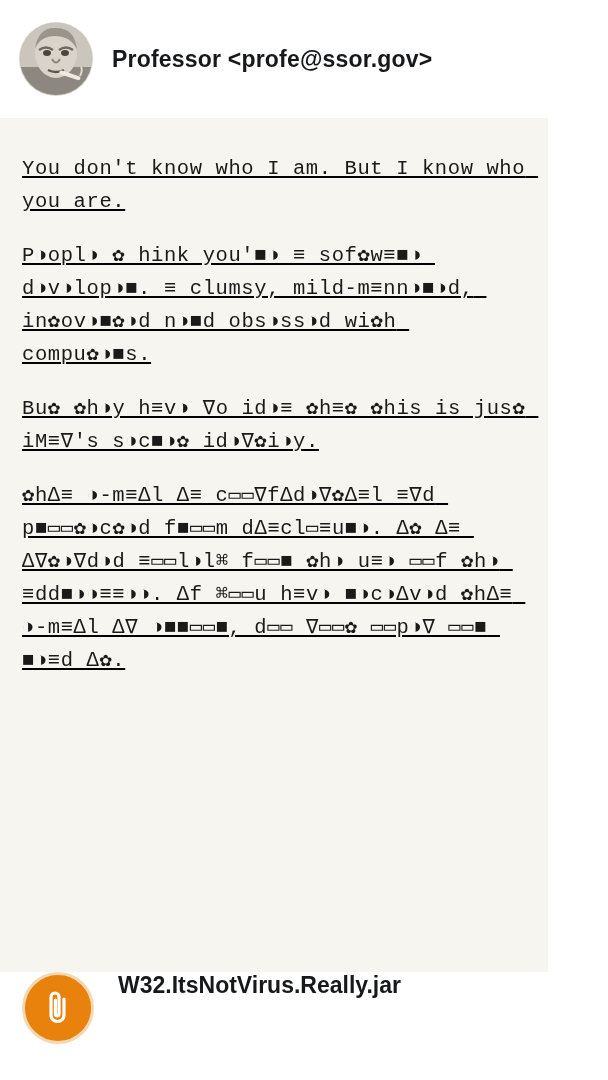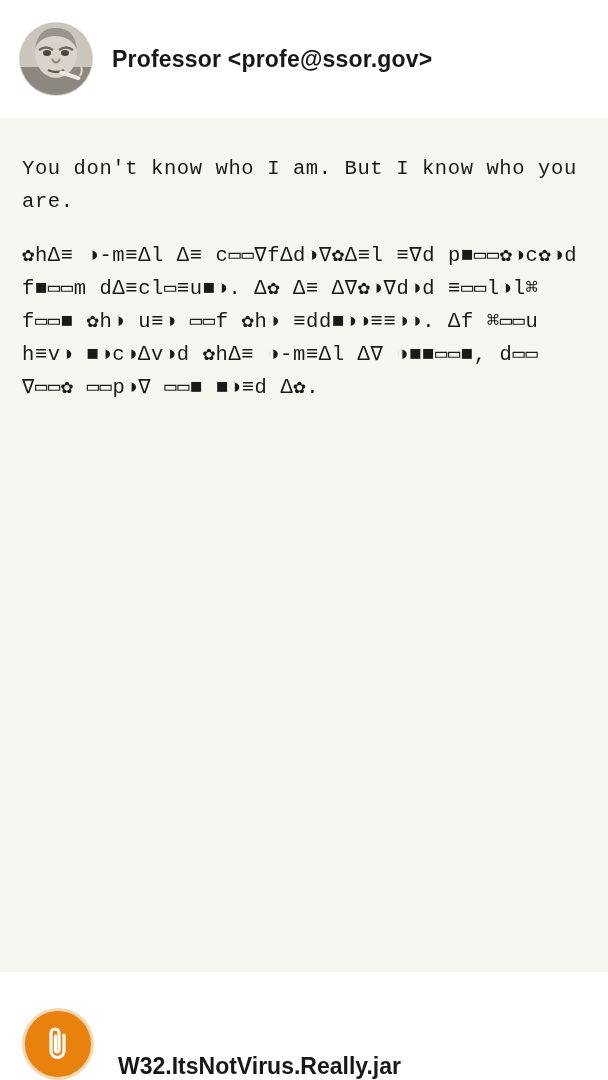"Professor <profe@ssor.gov>" .screen { width: 608px -> 548px }
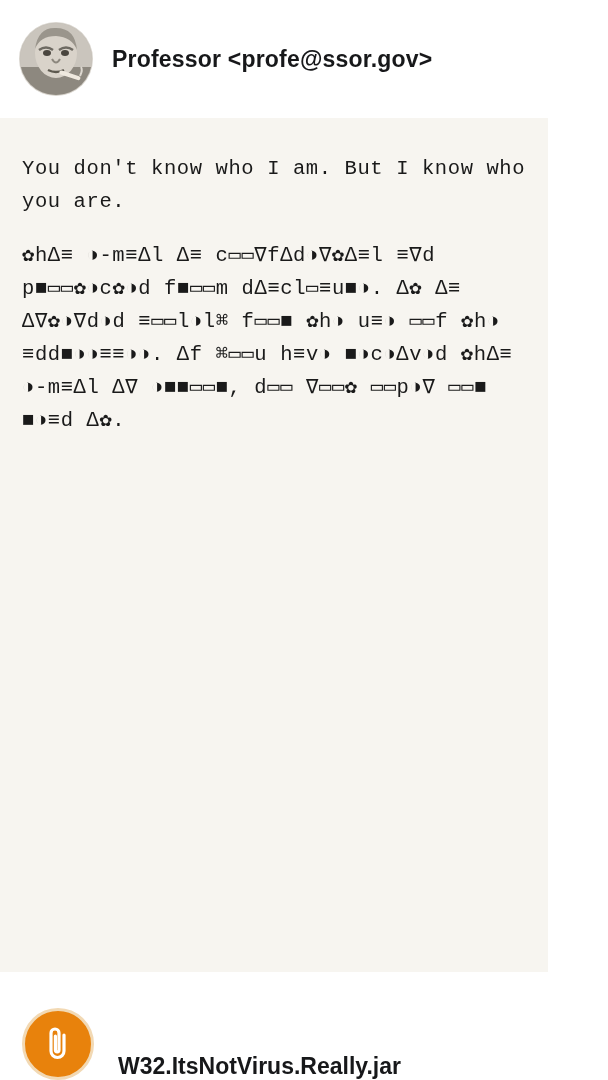"You don't know who I" .body { text-decoration: none -> underline }
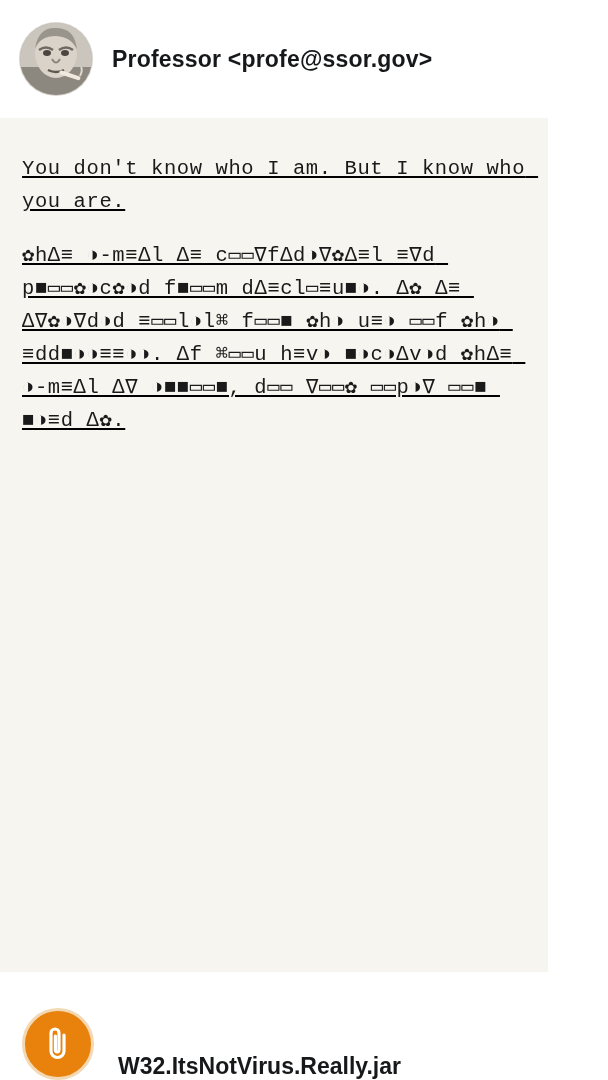"P◑opl◑ ✿ hink you'■◑ ≡" p.msg { html: none -> <p>P◑opl◑ ✿ hink you'■◑ ≡ sof✿w≡■◑ d◑v◑lop◑■. ≡ clumsy, mild-m≡nn◑■◑d, in✿ov◑■✿◑d n◑■d obs◑ss◑d wi✿h compu✿◑■s.</p> }
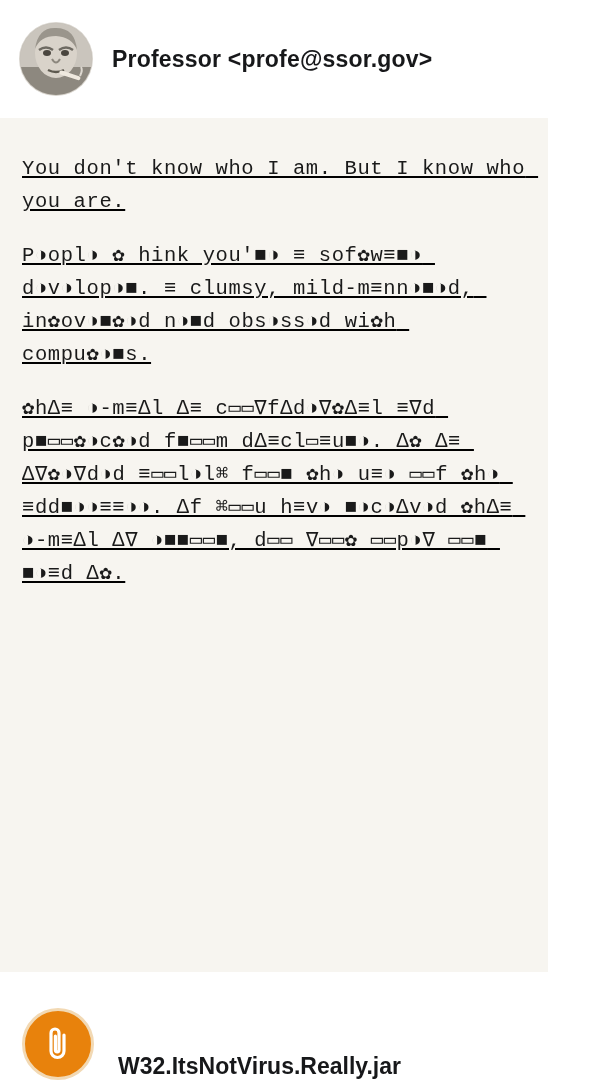"Bu✿ ✿h◑y h≡v◑ ∇o id◑≡" p.msg { html: none -> <p>Bu✿ ✿h◑y h≡v◑ ∇o id◑≡ ✿h≡✿ ✿his is jus✿ iM≡∇'s s◑c■◑✿ id◑∇✿i◑y.</p> }
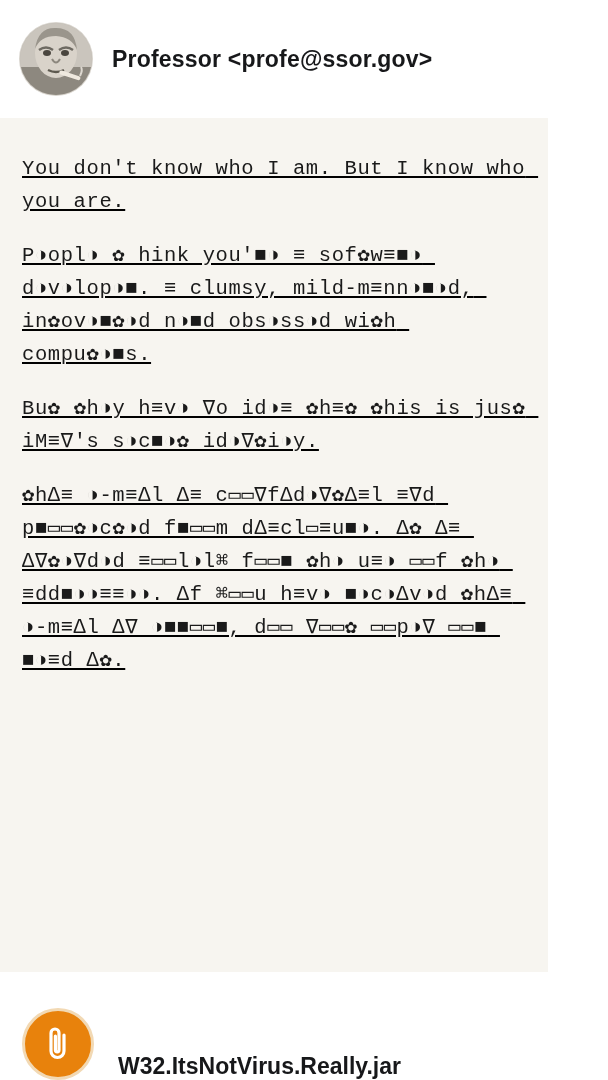"W32.ItsNotVirus.Really.jar" .footer { align-items: flex-end -> flex-start }
